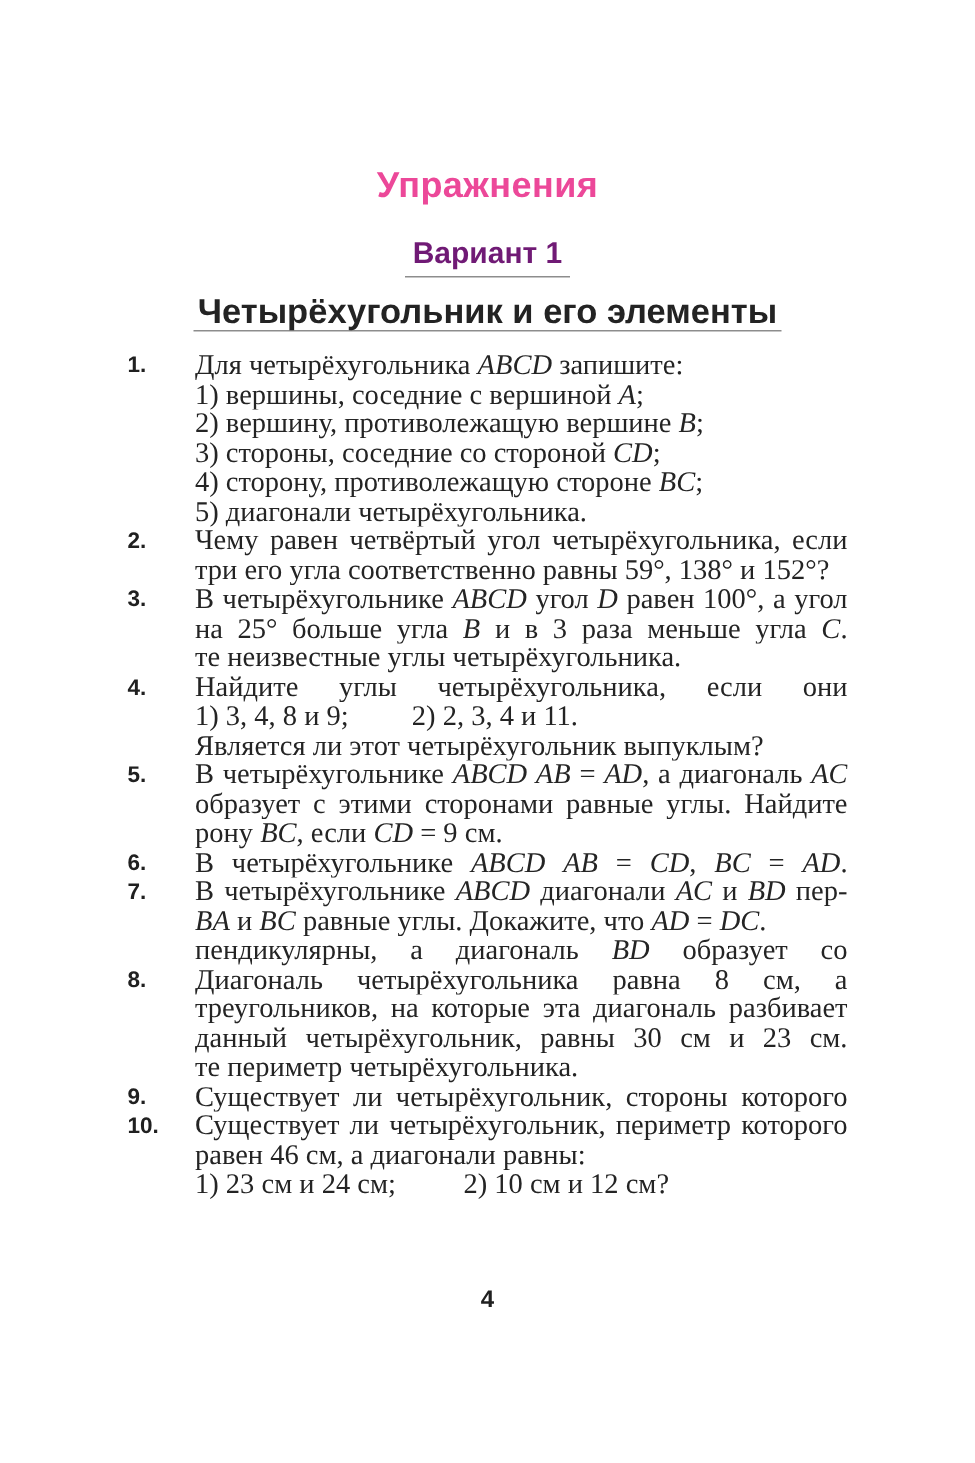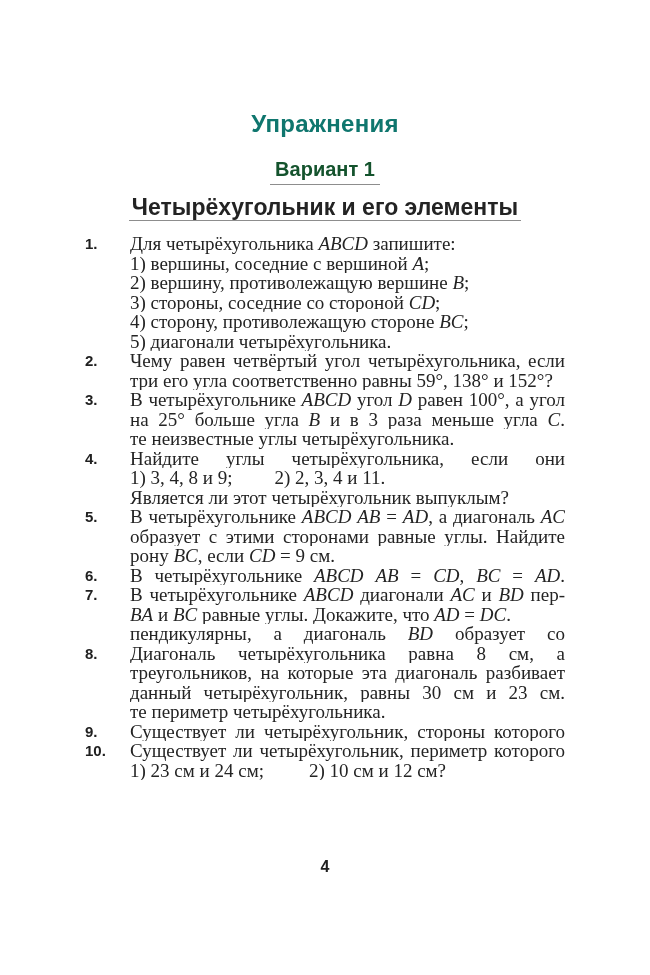"Упражнения" .page-title { color: #0f766e -> #ec4899 }
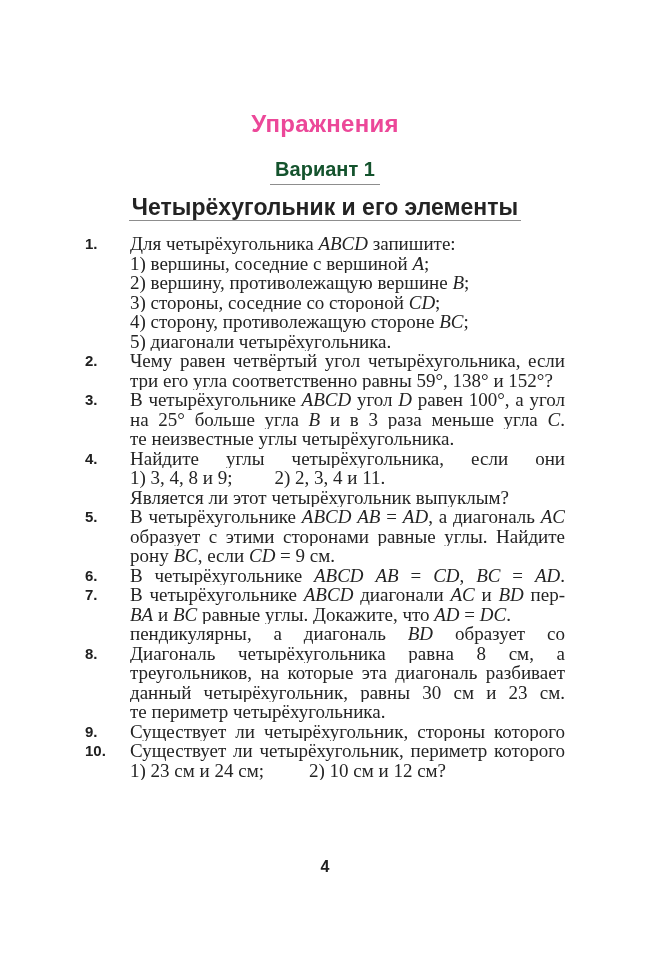"Вариант 1" .variant-title { color: #14532d -> #701a75 }
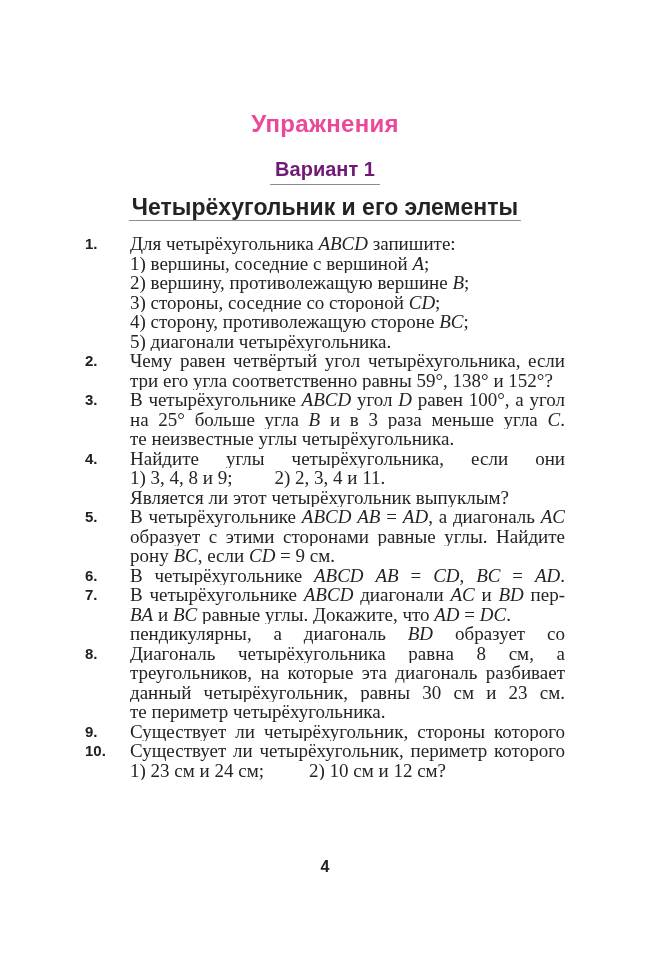"равен 46 см, а диагонали" div.problem-line { html: none -> <div><span>равен 46 см, а диагонали равны:</span></div> }
